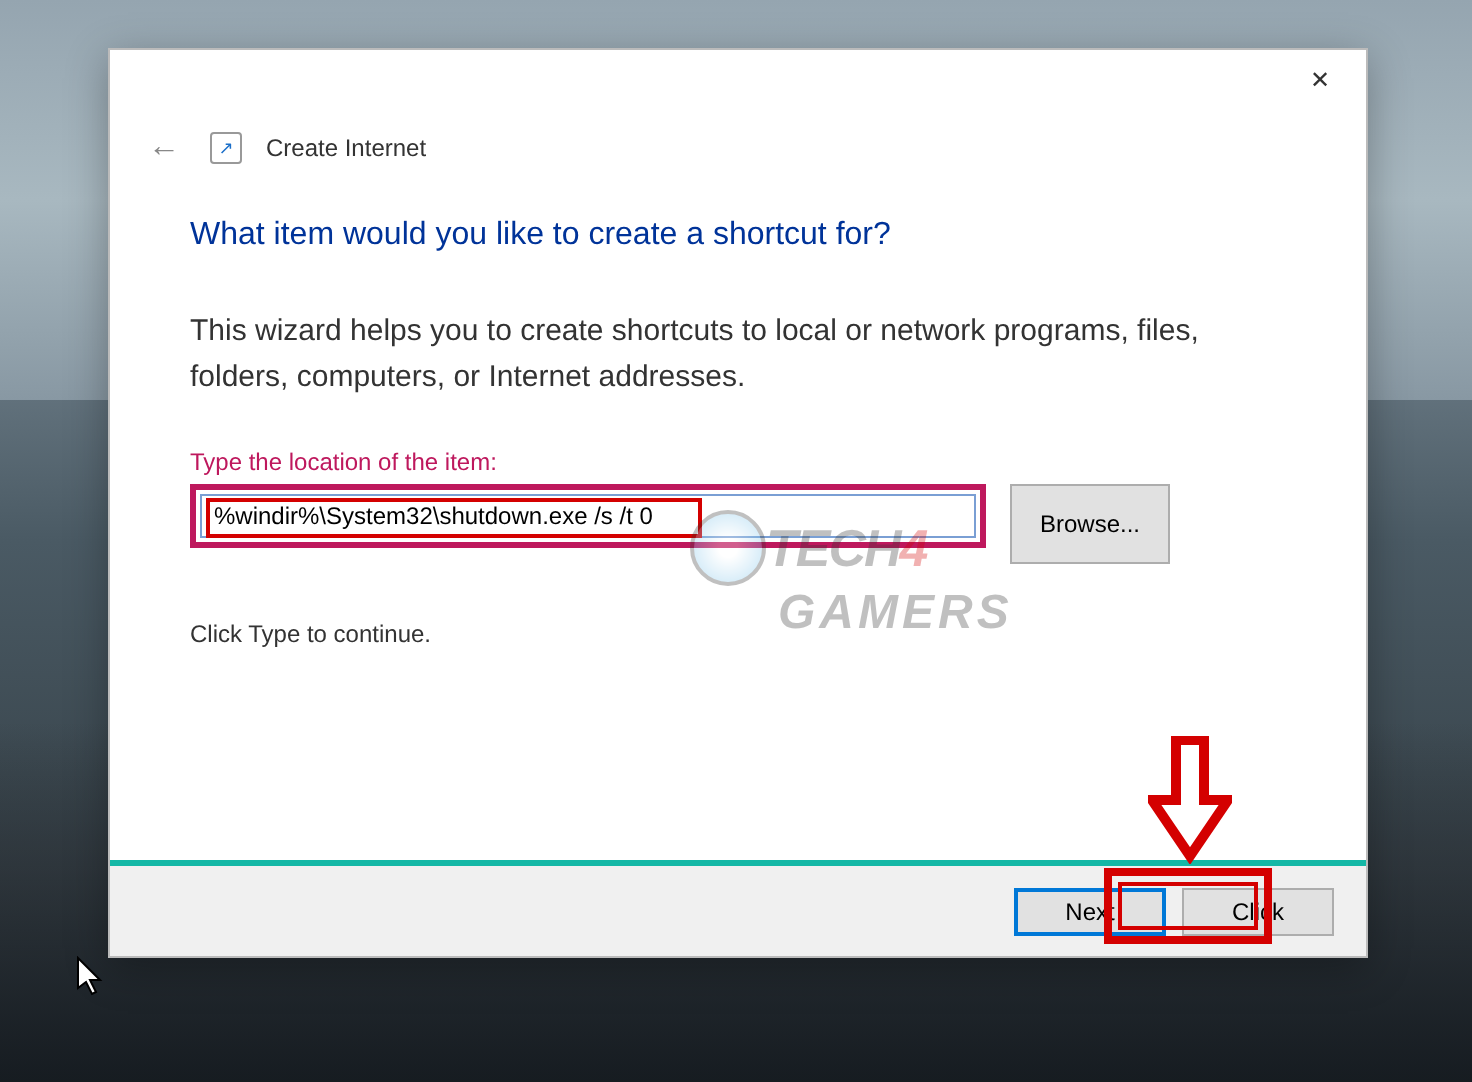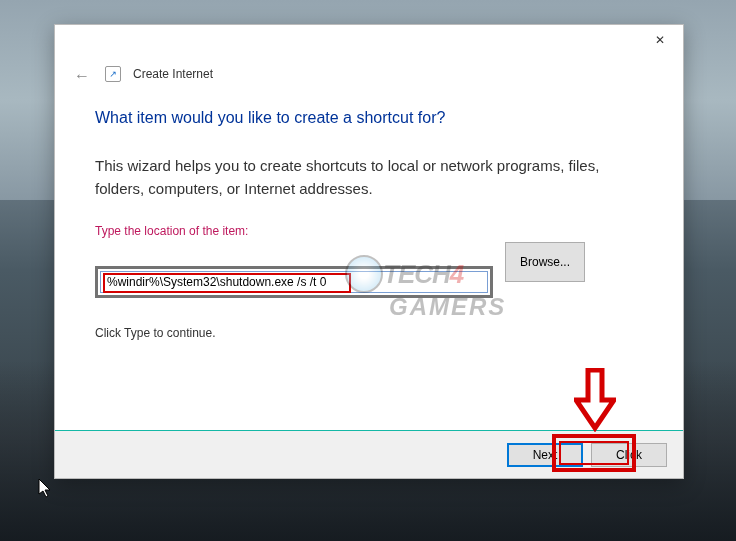"%windir%\System32\shutdown.exe /s /t 0" .input-frame { border: 3px solid #737373 -> 3px solid #be185d; margin-top: 24px -> none }
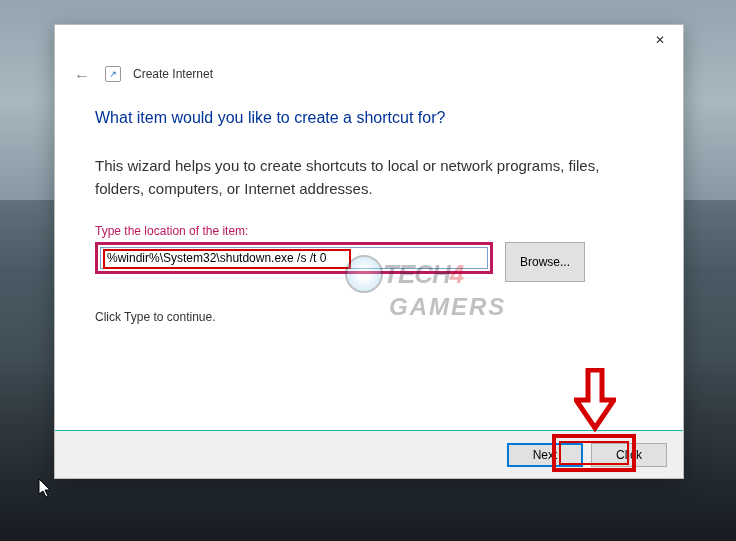"Next" .footer { border-top: 1px solid #14b8a6 -> 3px solid #14b8a6 }
